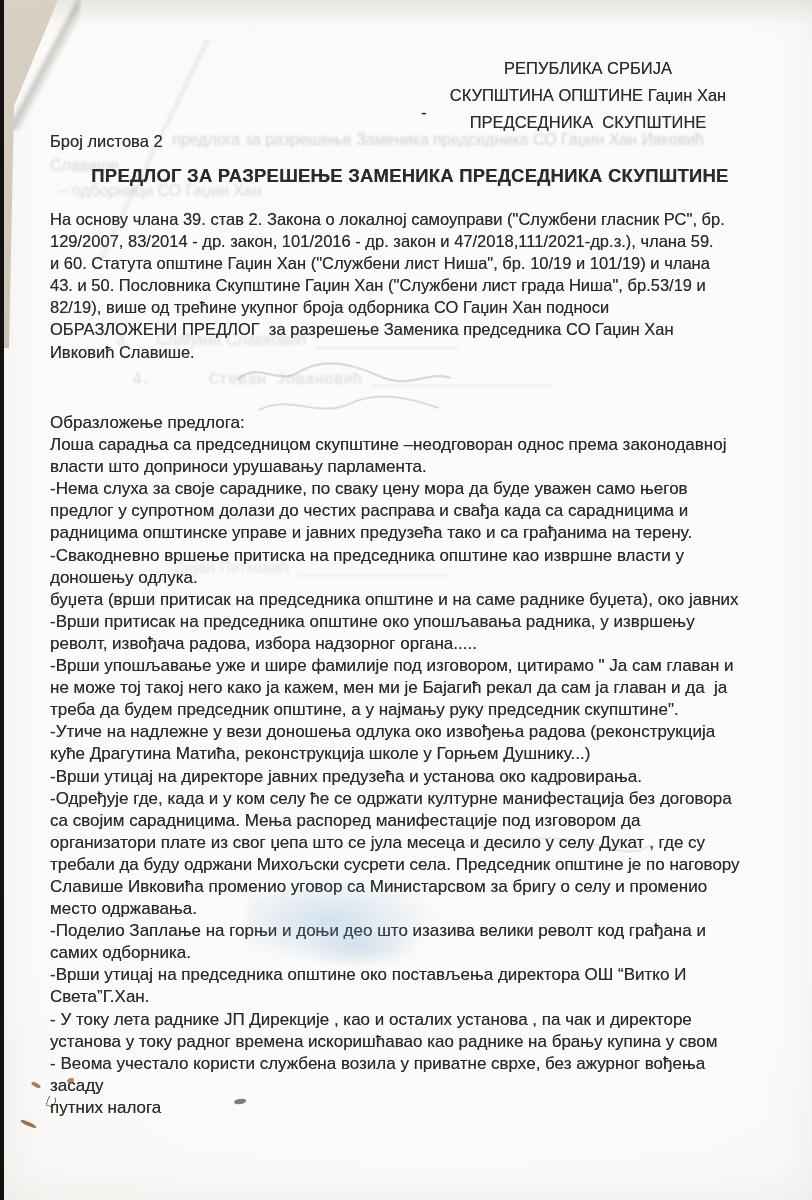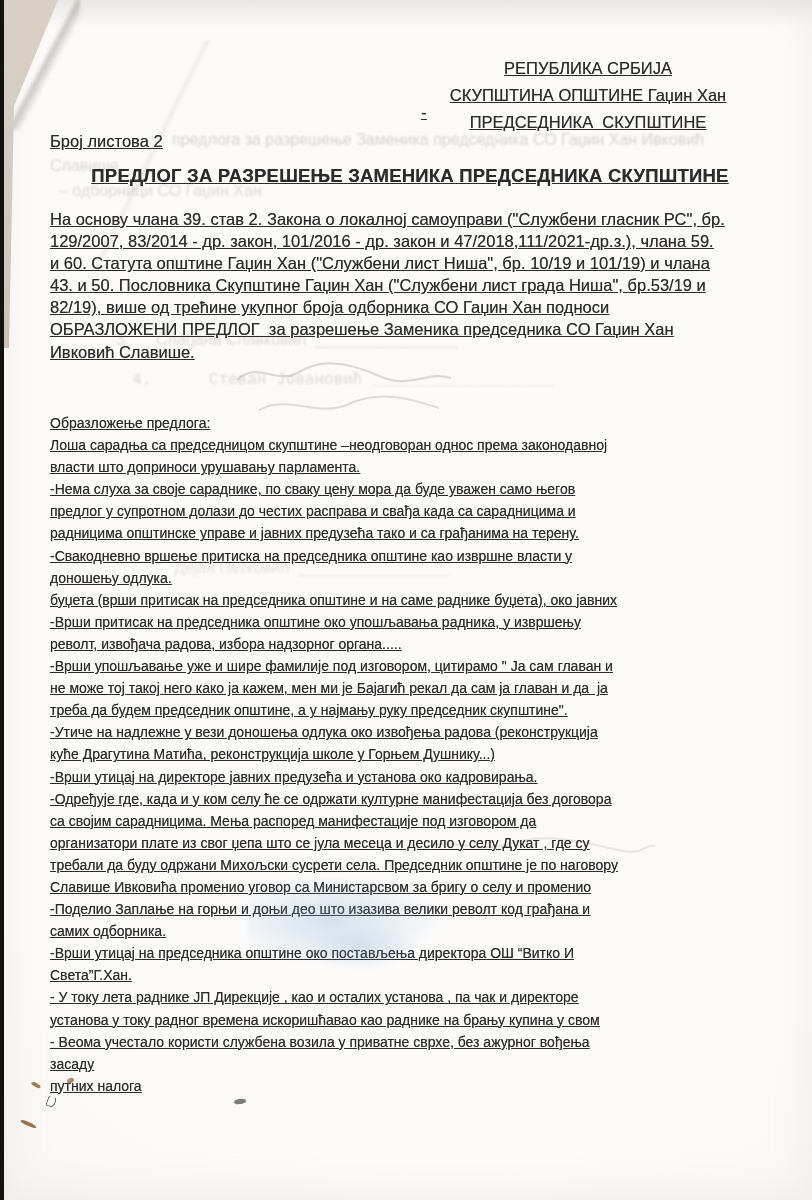"РЕПУБЛИКА СРБИЈА" .txt { text-decoration: underline -> none }
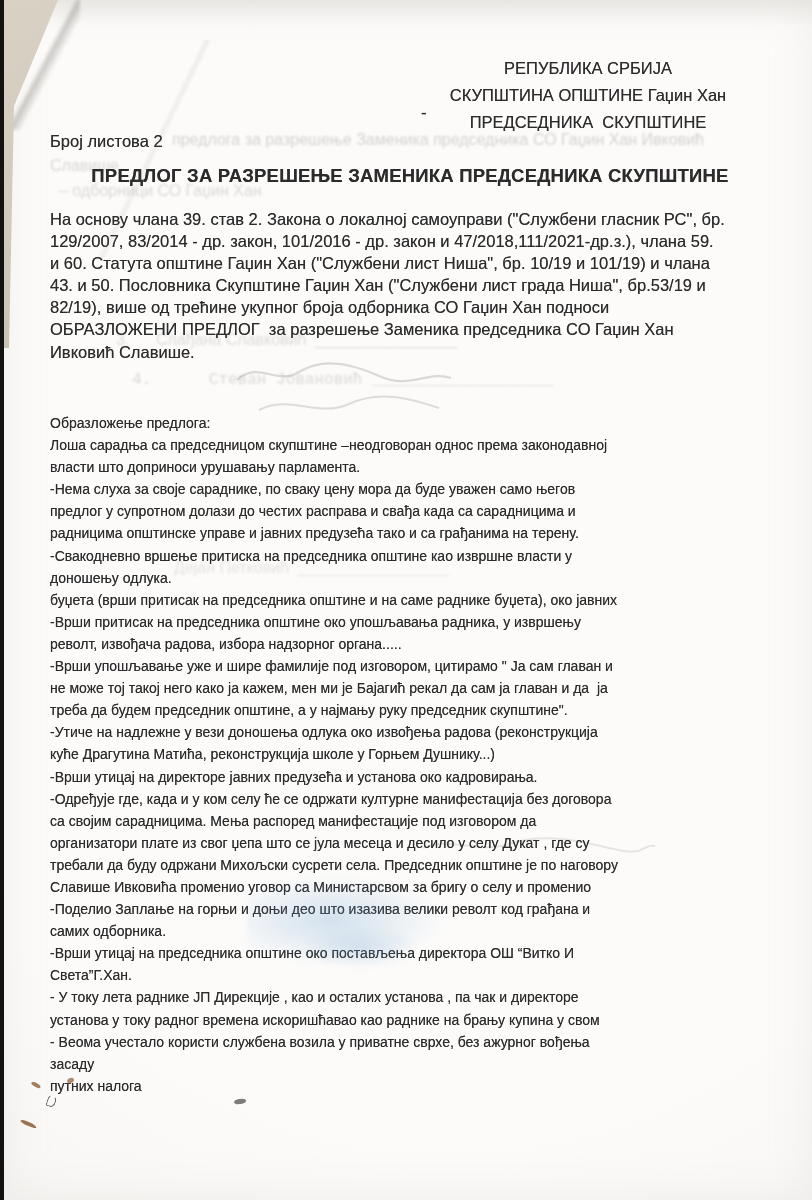"Образложење предлога:" .body-text { font-size: 14px -> 17px }
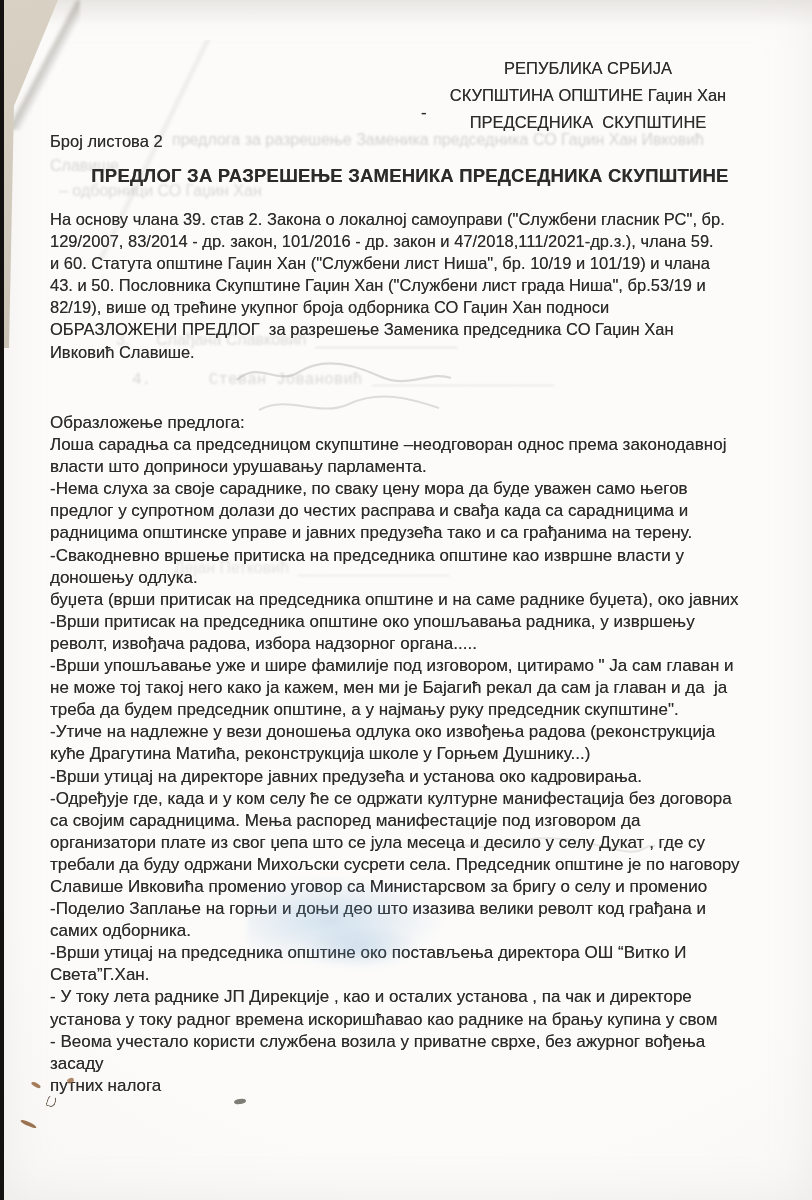"место одржавања." div.line { html: none -> <div>место одржавања.</div> }
